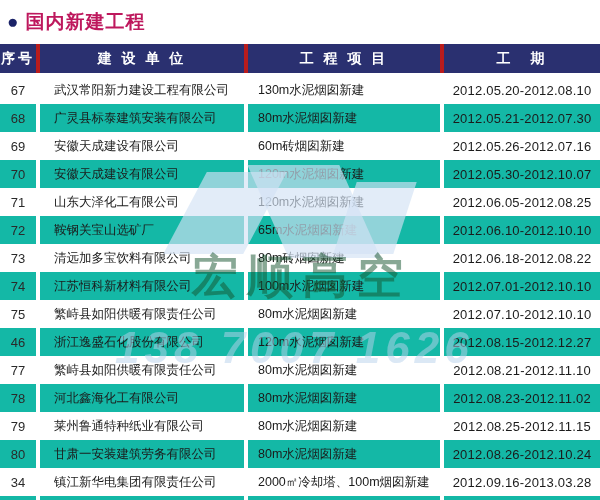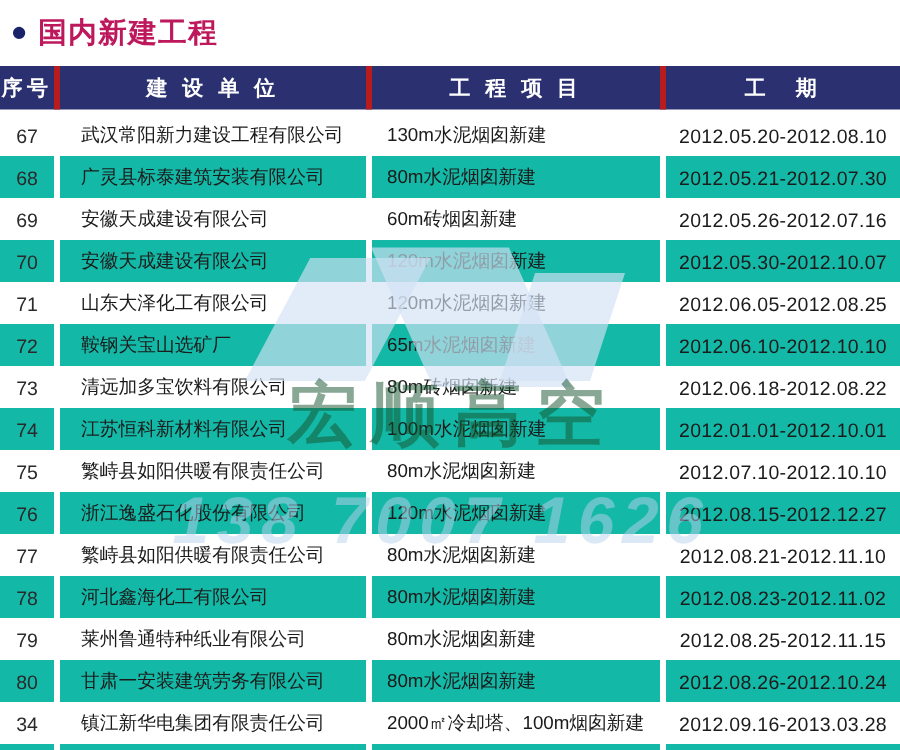"2012.01.01-2012.10.01" div.c { text: 2012.01.01-2012.10.01 -> 2012.07.01-2012.10.10 }
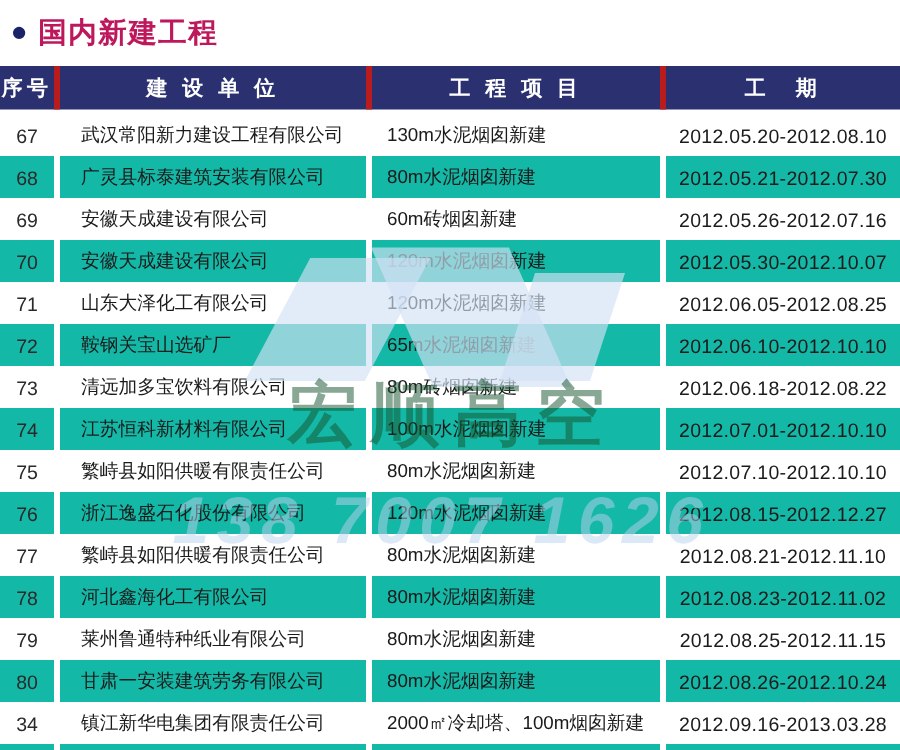"76" div.c { text: 76 -> 46 }
